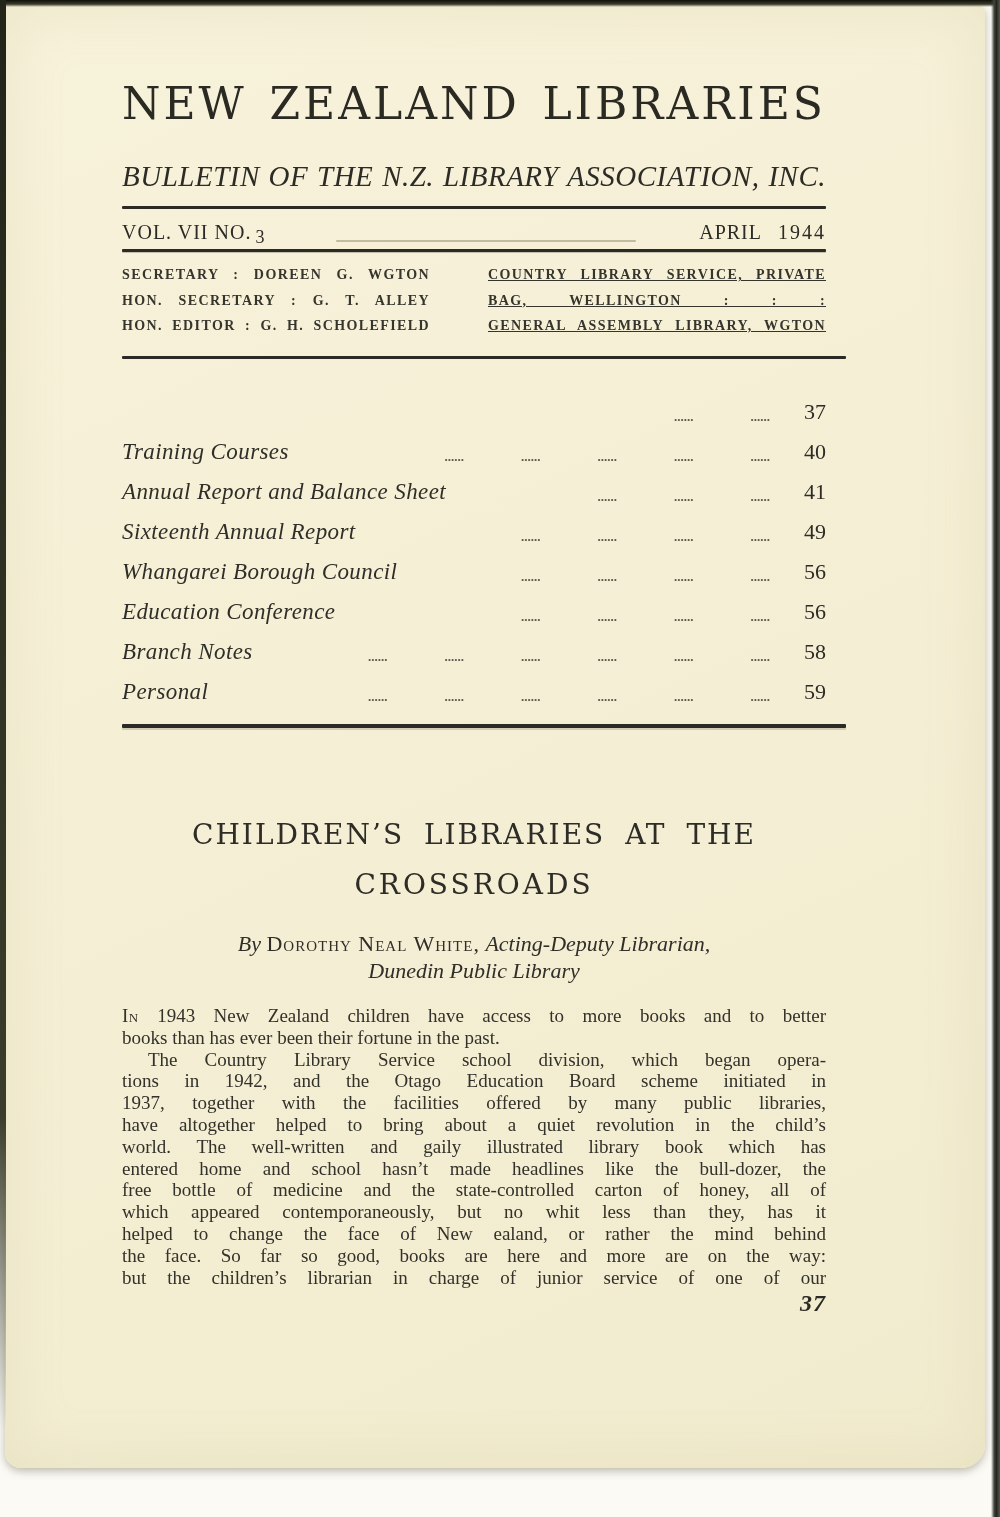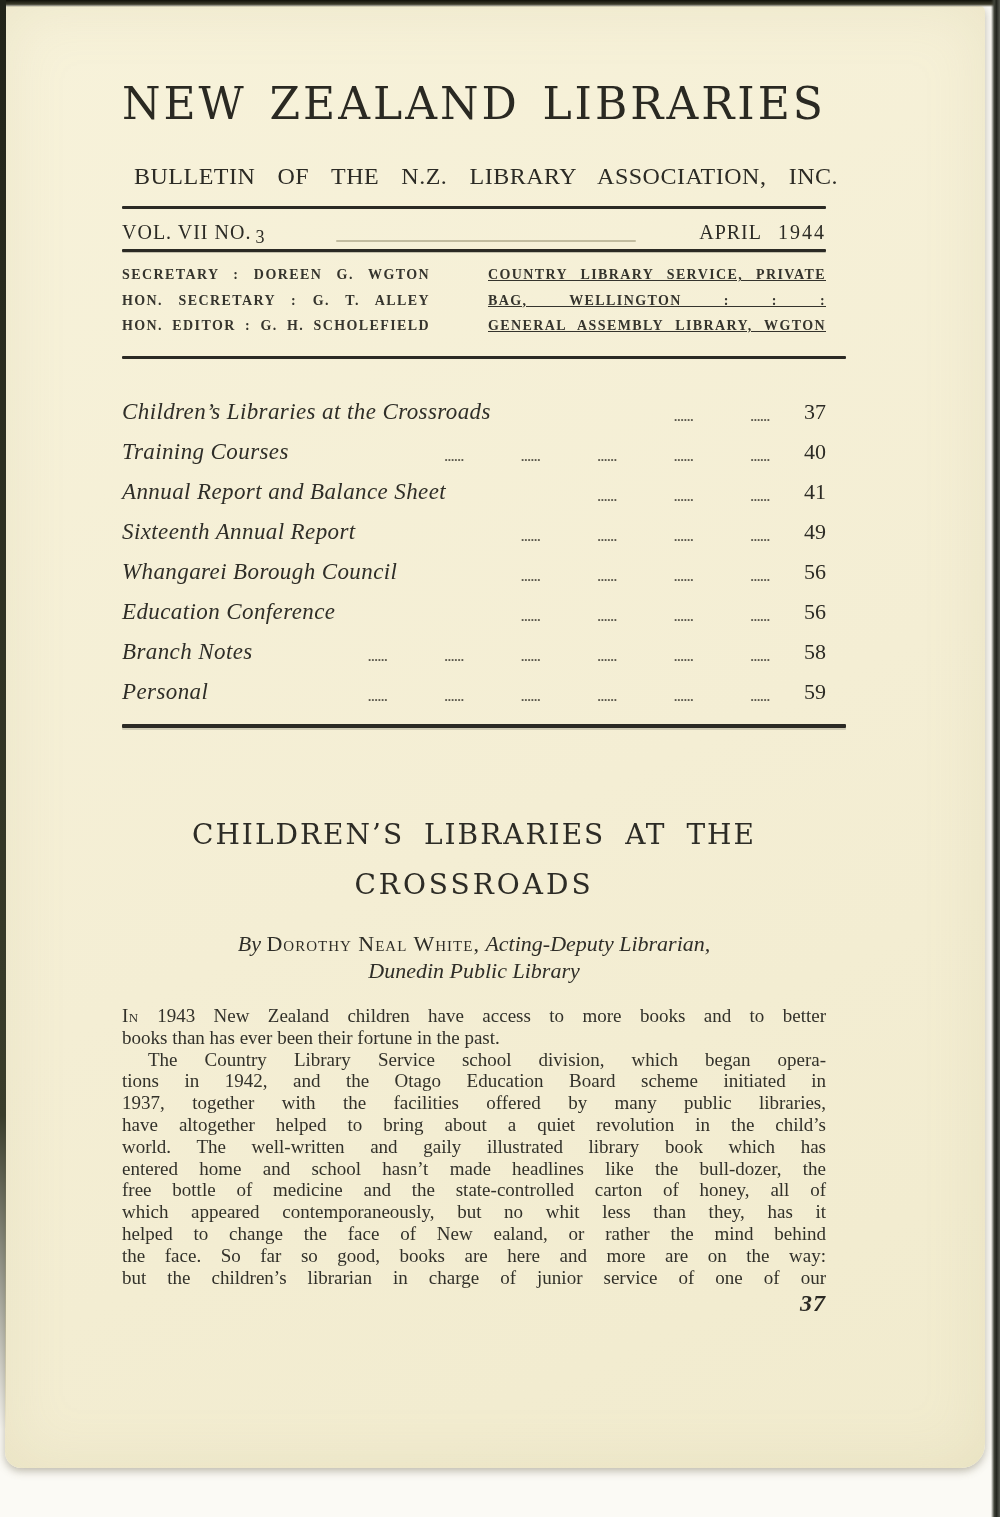"BULLETIN OF THE N.Z. LIBRARY" .mast-subtitle { font-size: 24px -> 29px; font-style: none -> italic; left: 12px -> 0 }
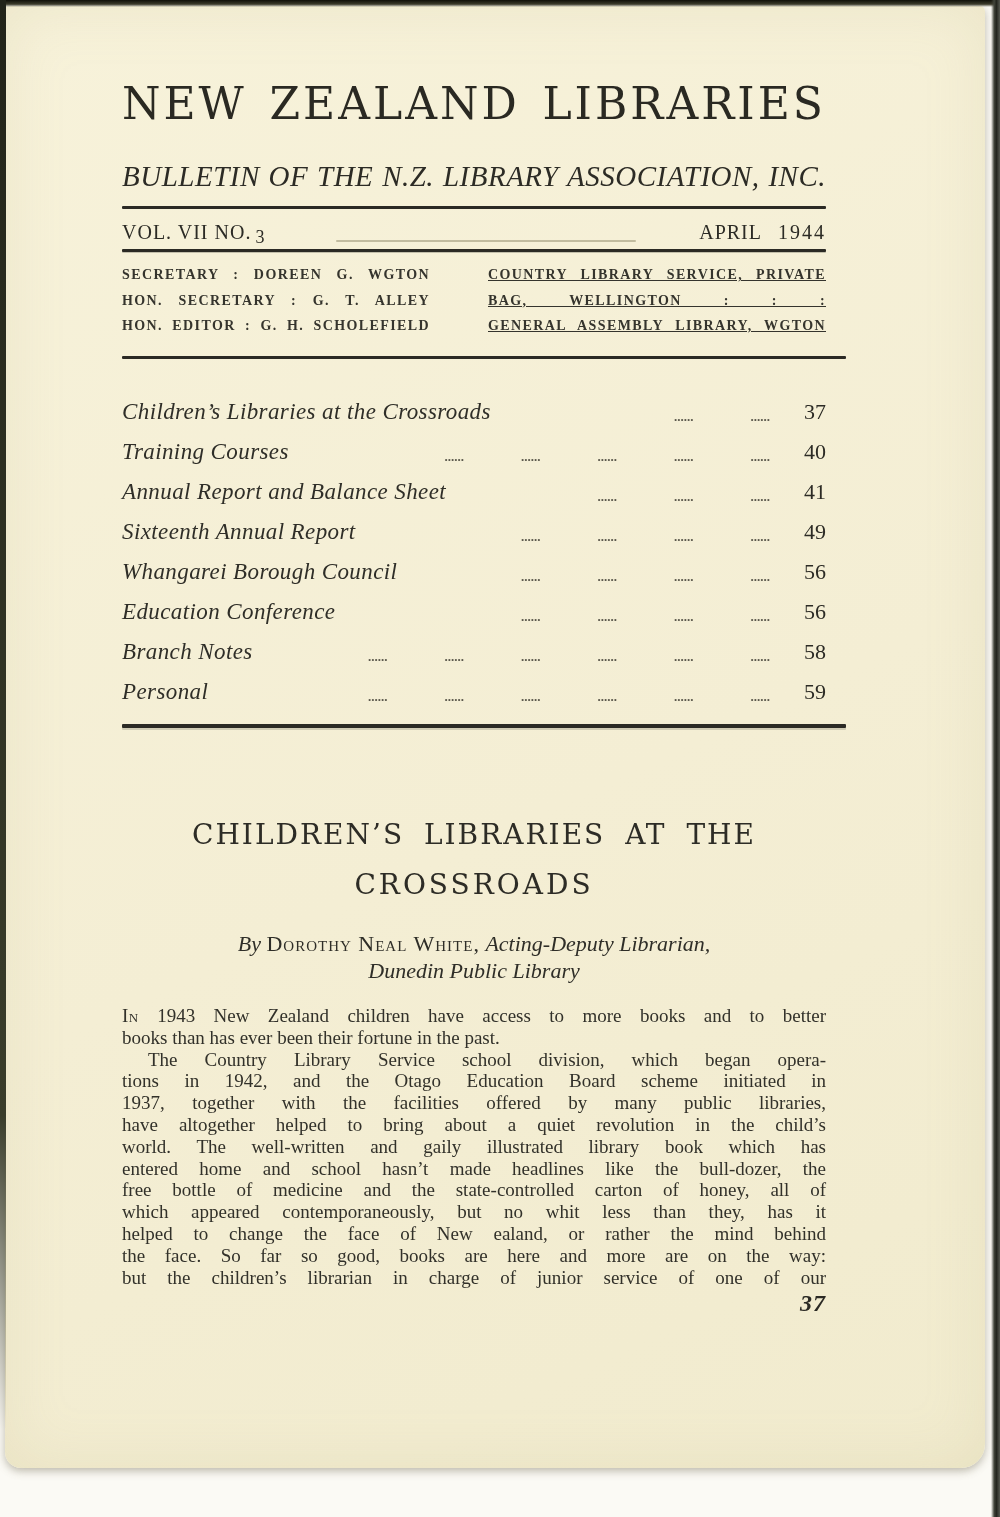"Children’s Libraries at the Crossroads" span.toc-title { html: <span>Children’s Libraries at the Crossroads</span> -> none }
